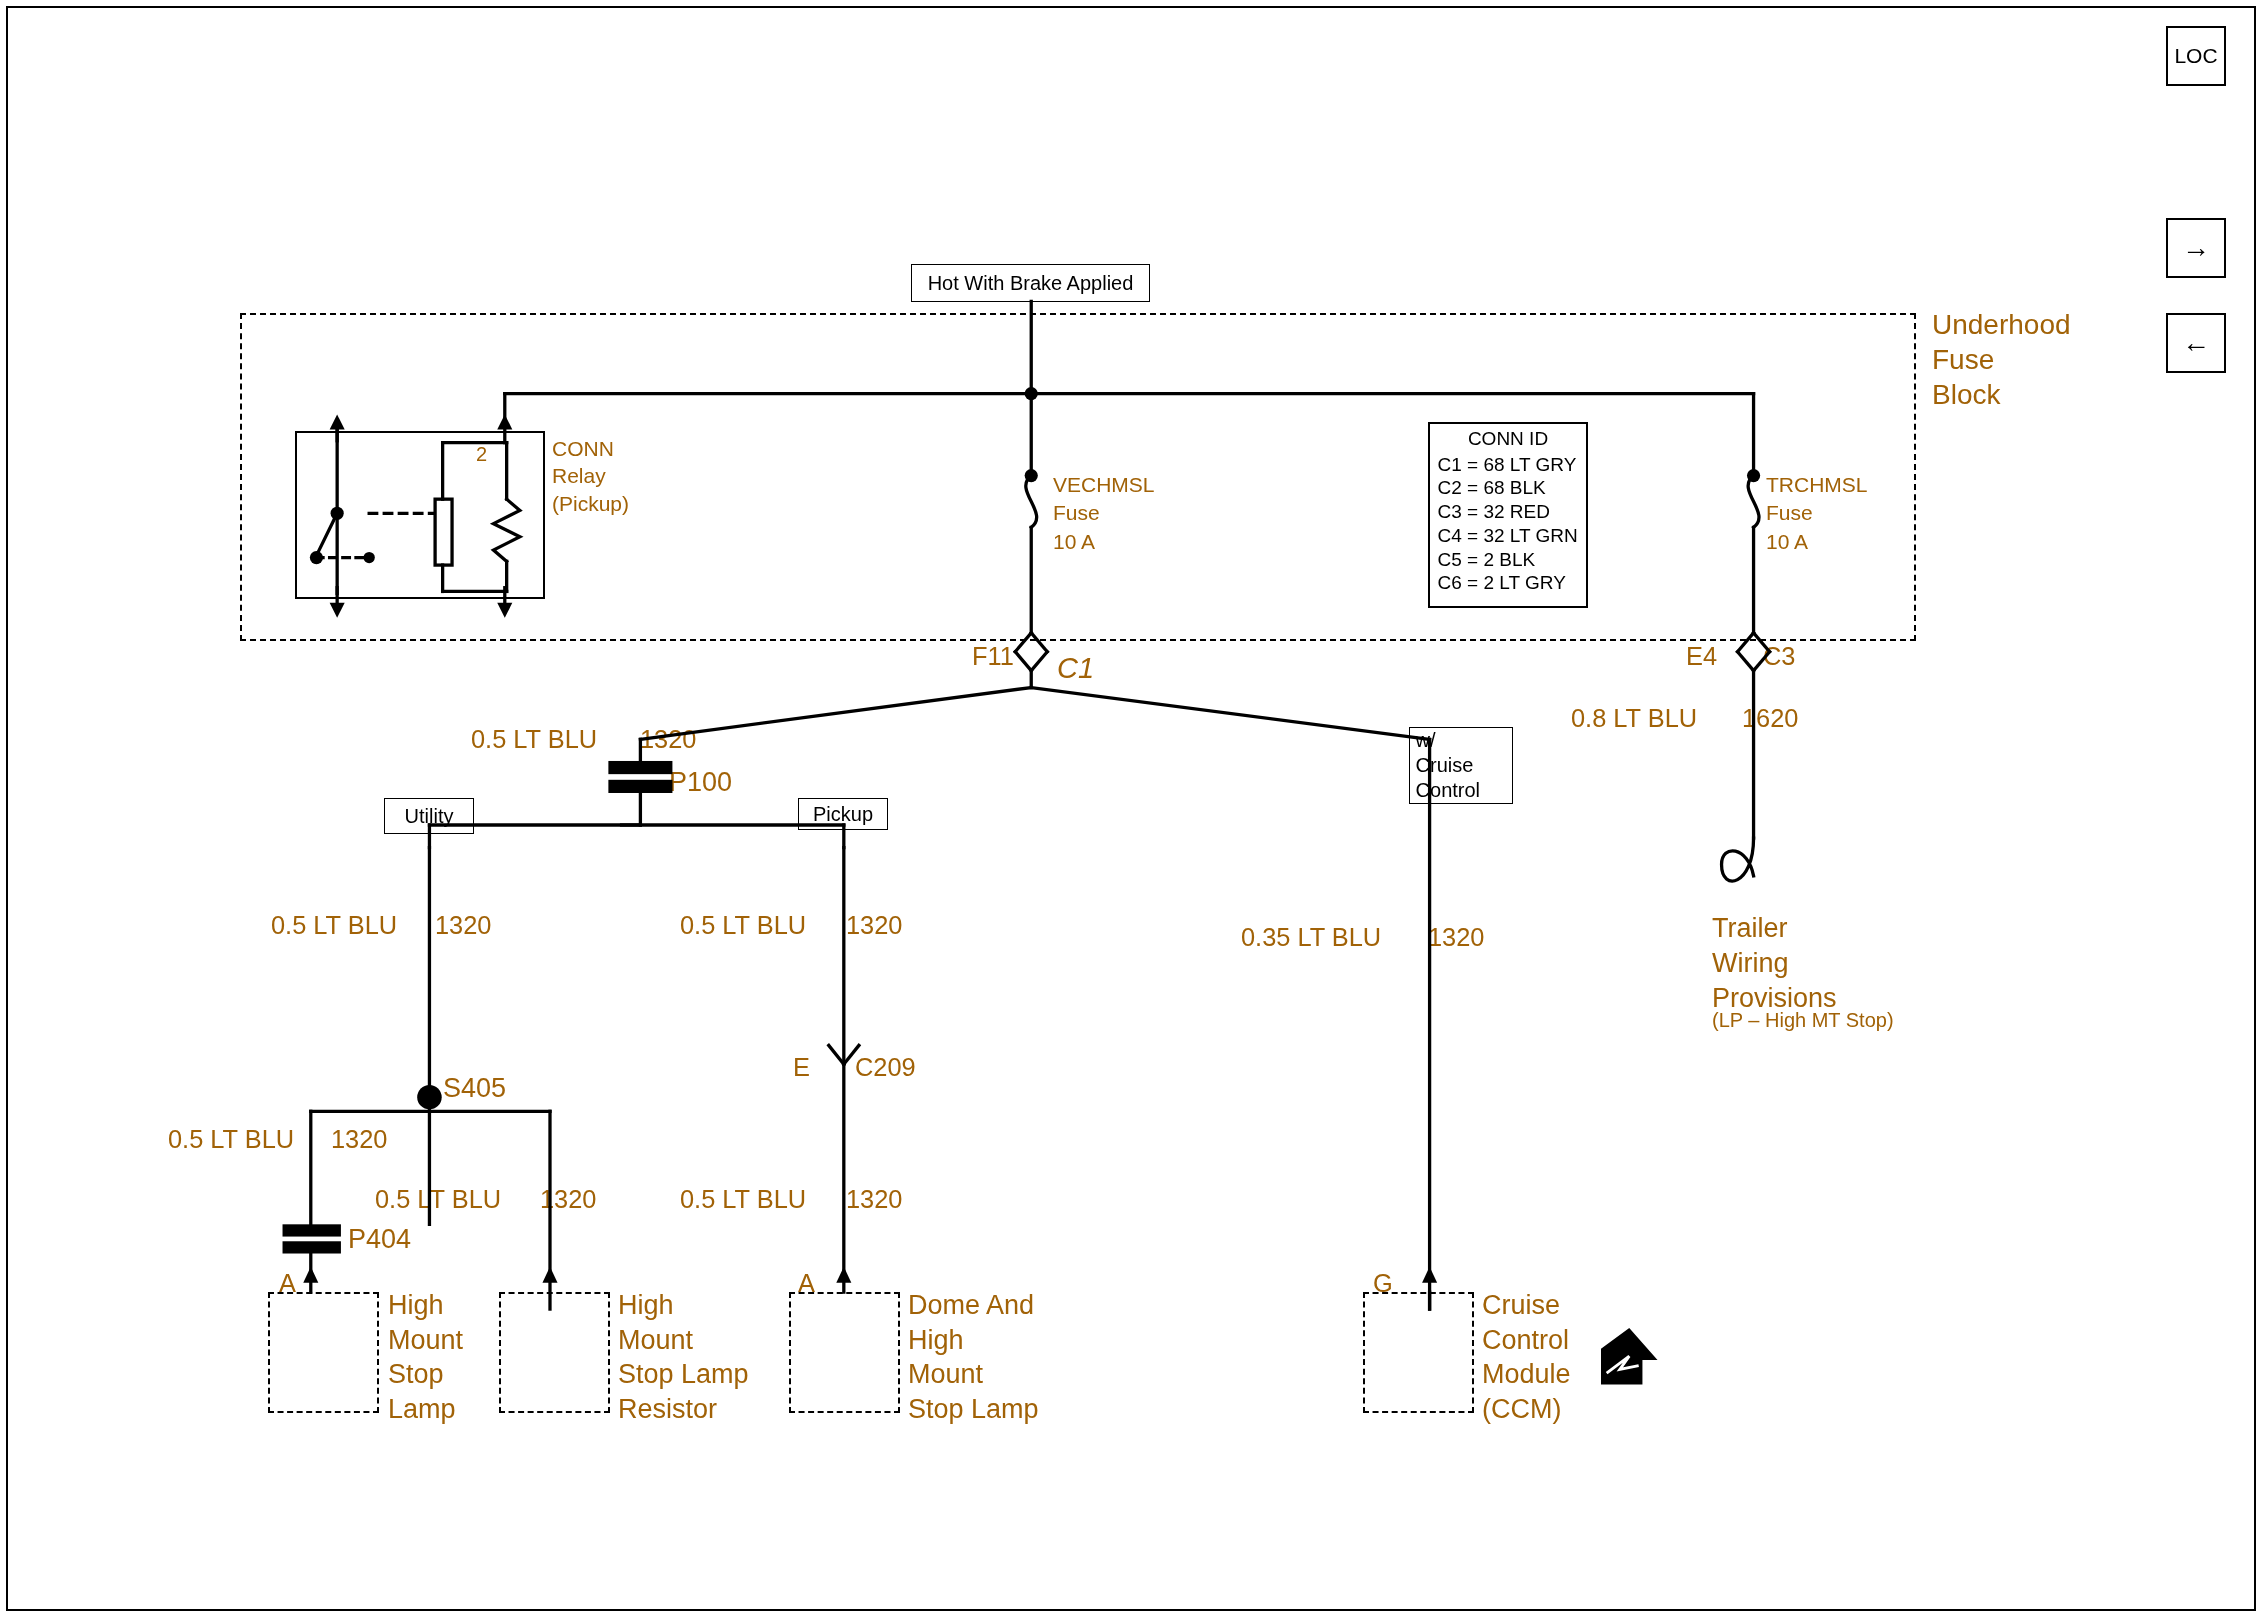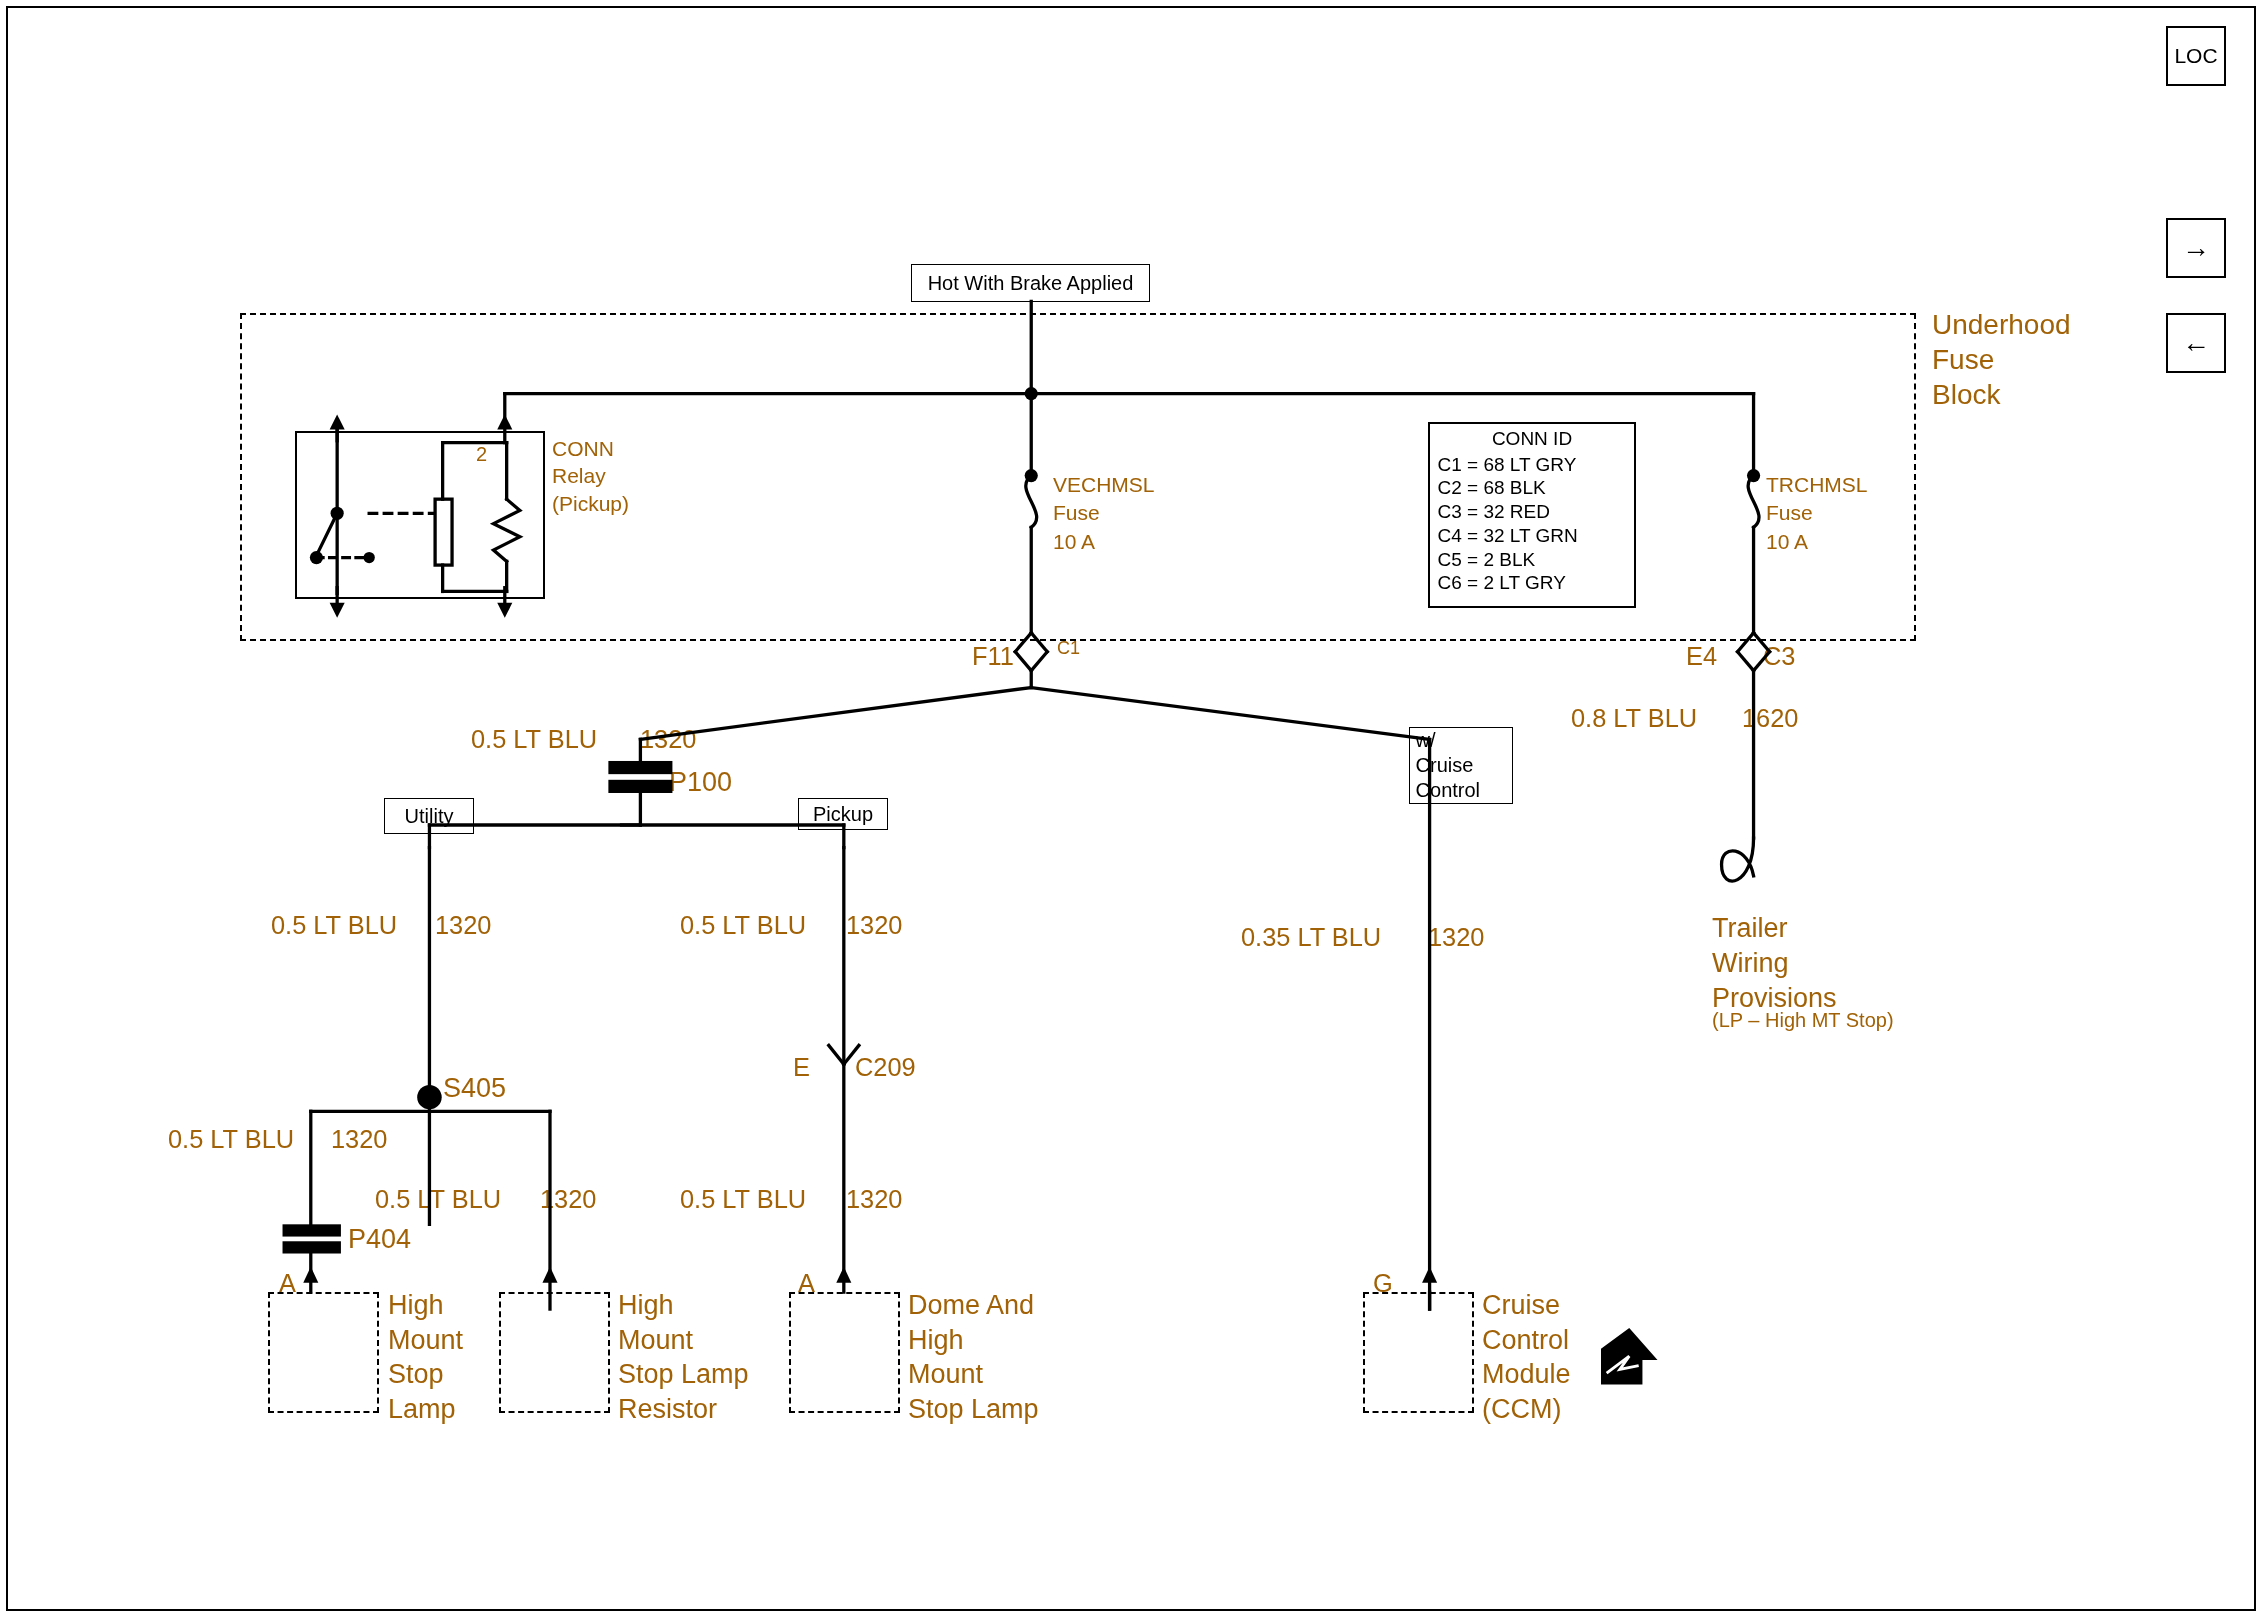"CONN ID" div.conn-id { width: 208px -> 160px }
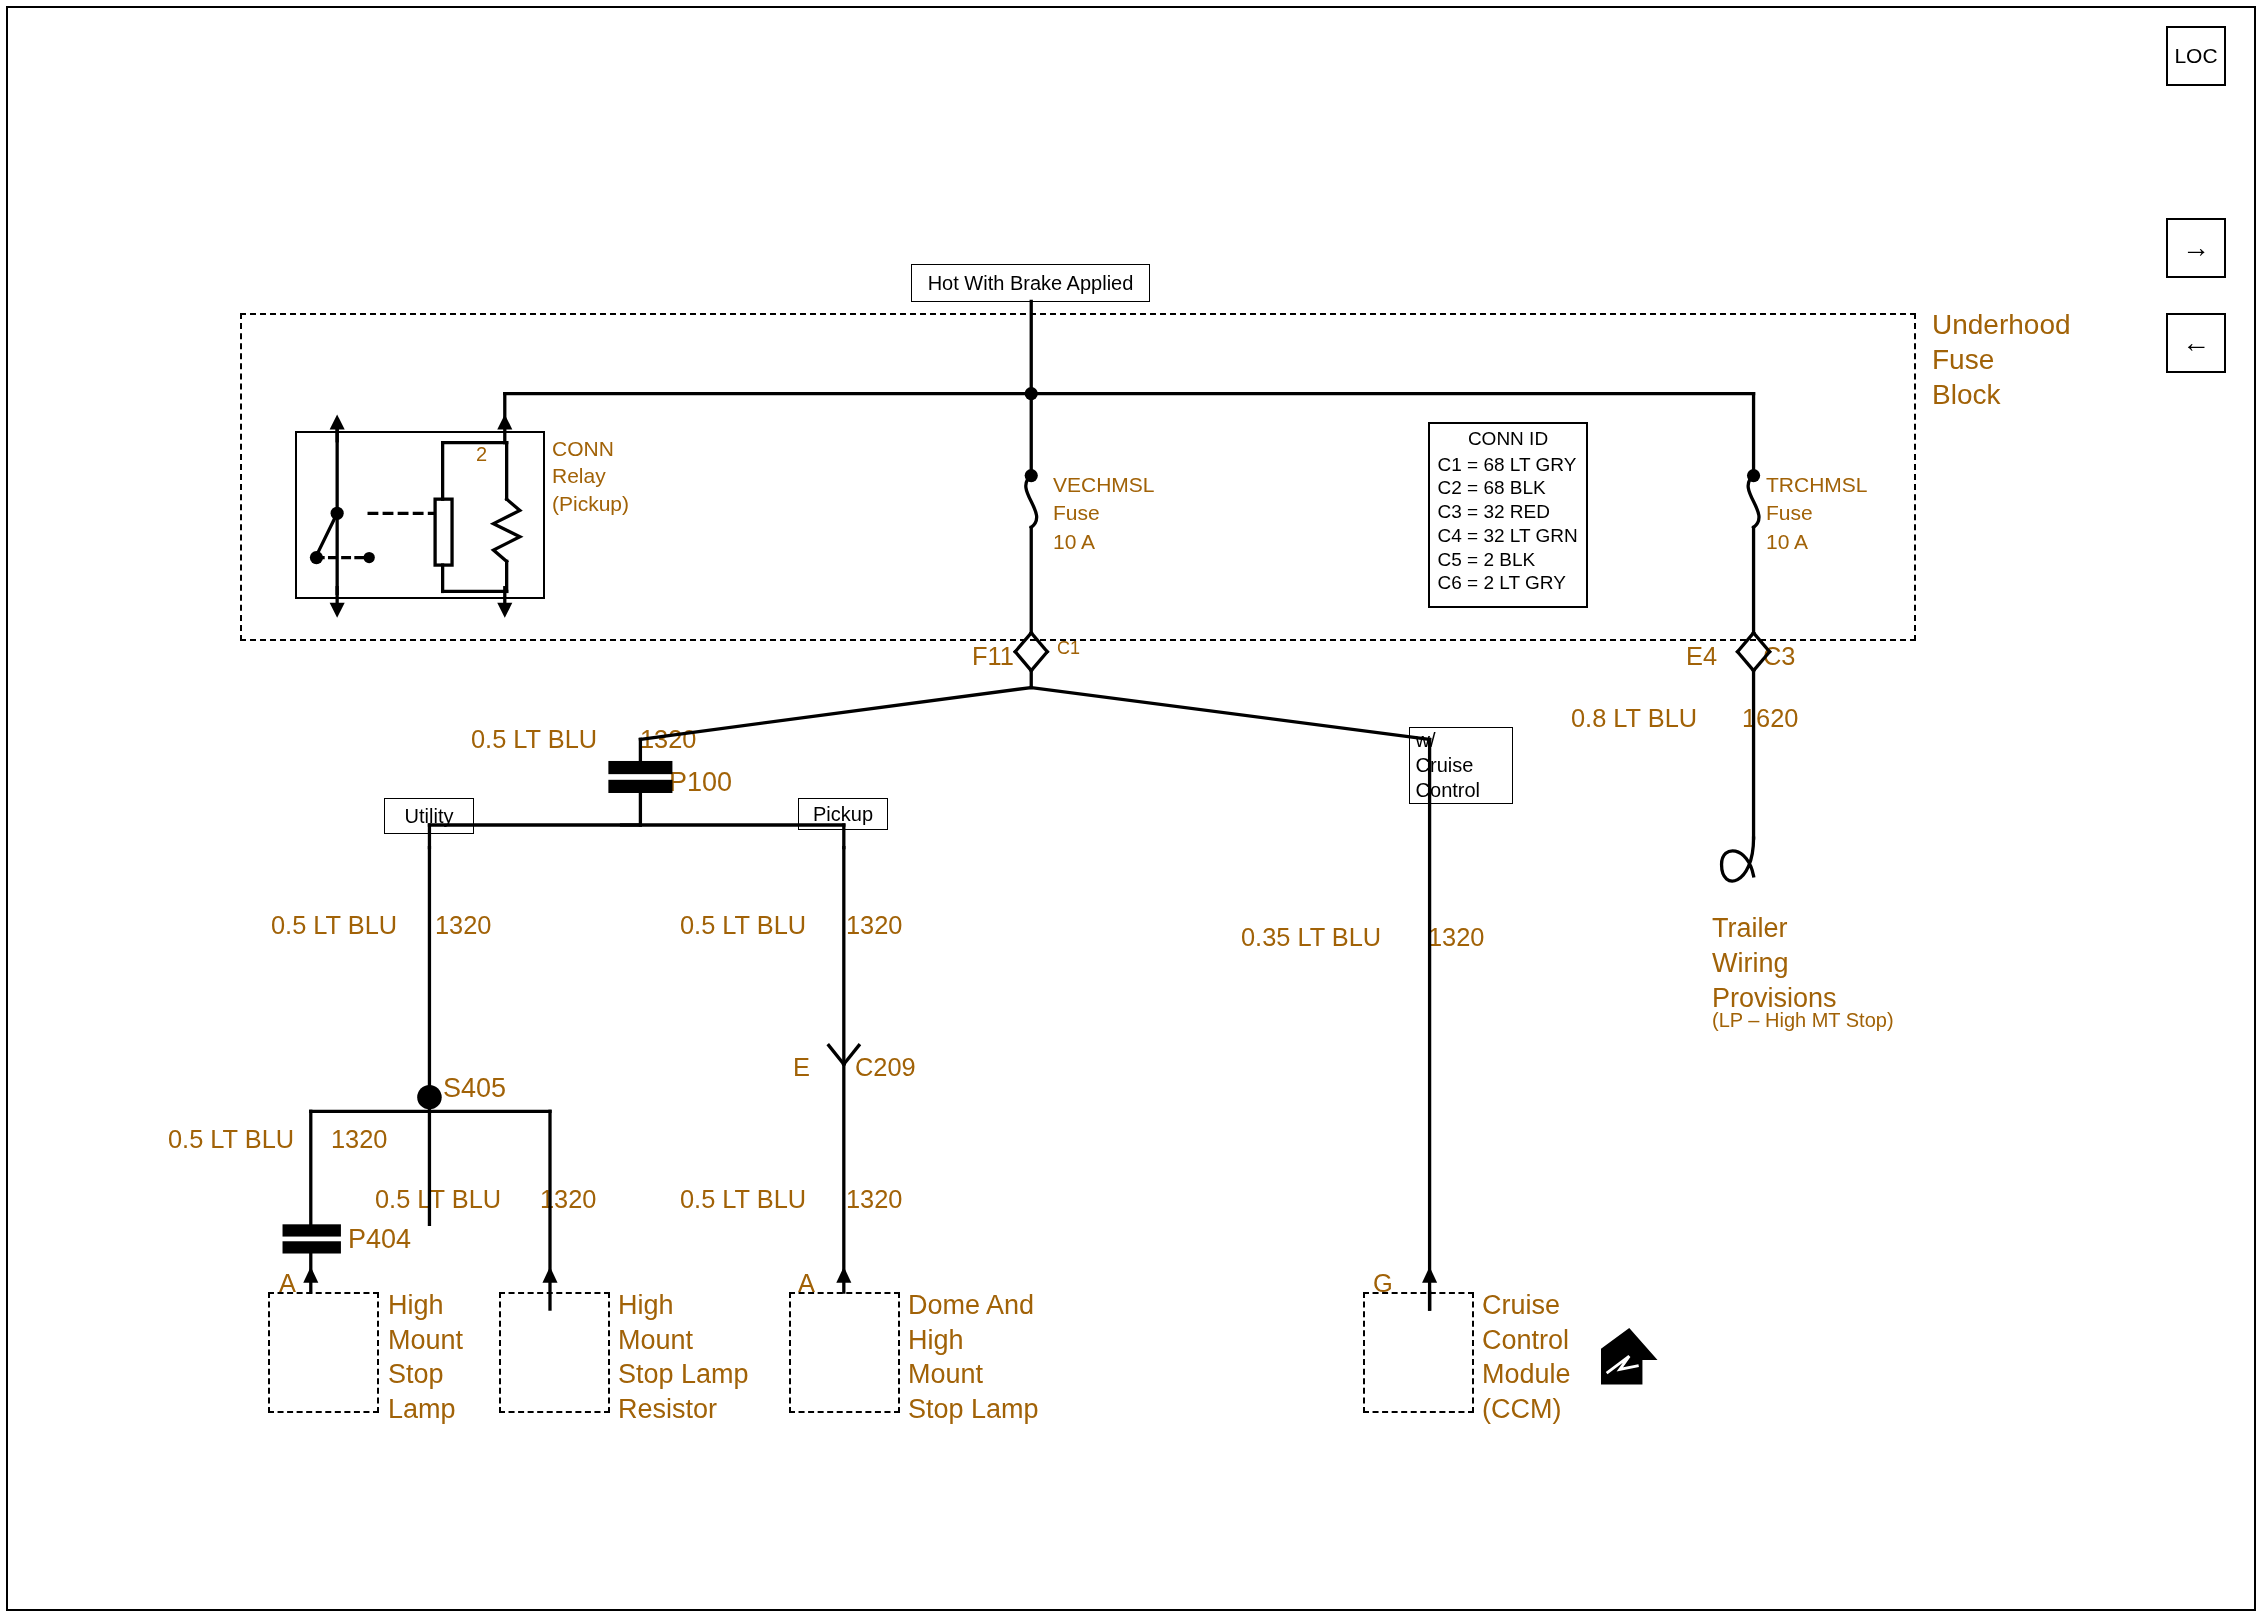"C1" div.txt { font-size: 18px -> 29px; font-style: none -> italic; top: 638px -> 652px }
